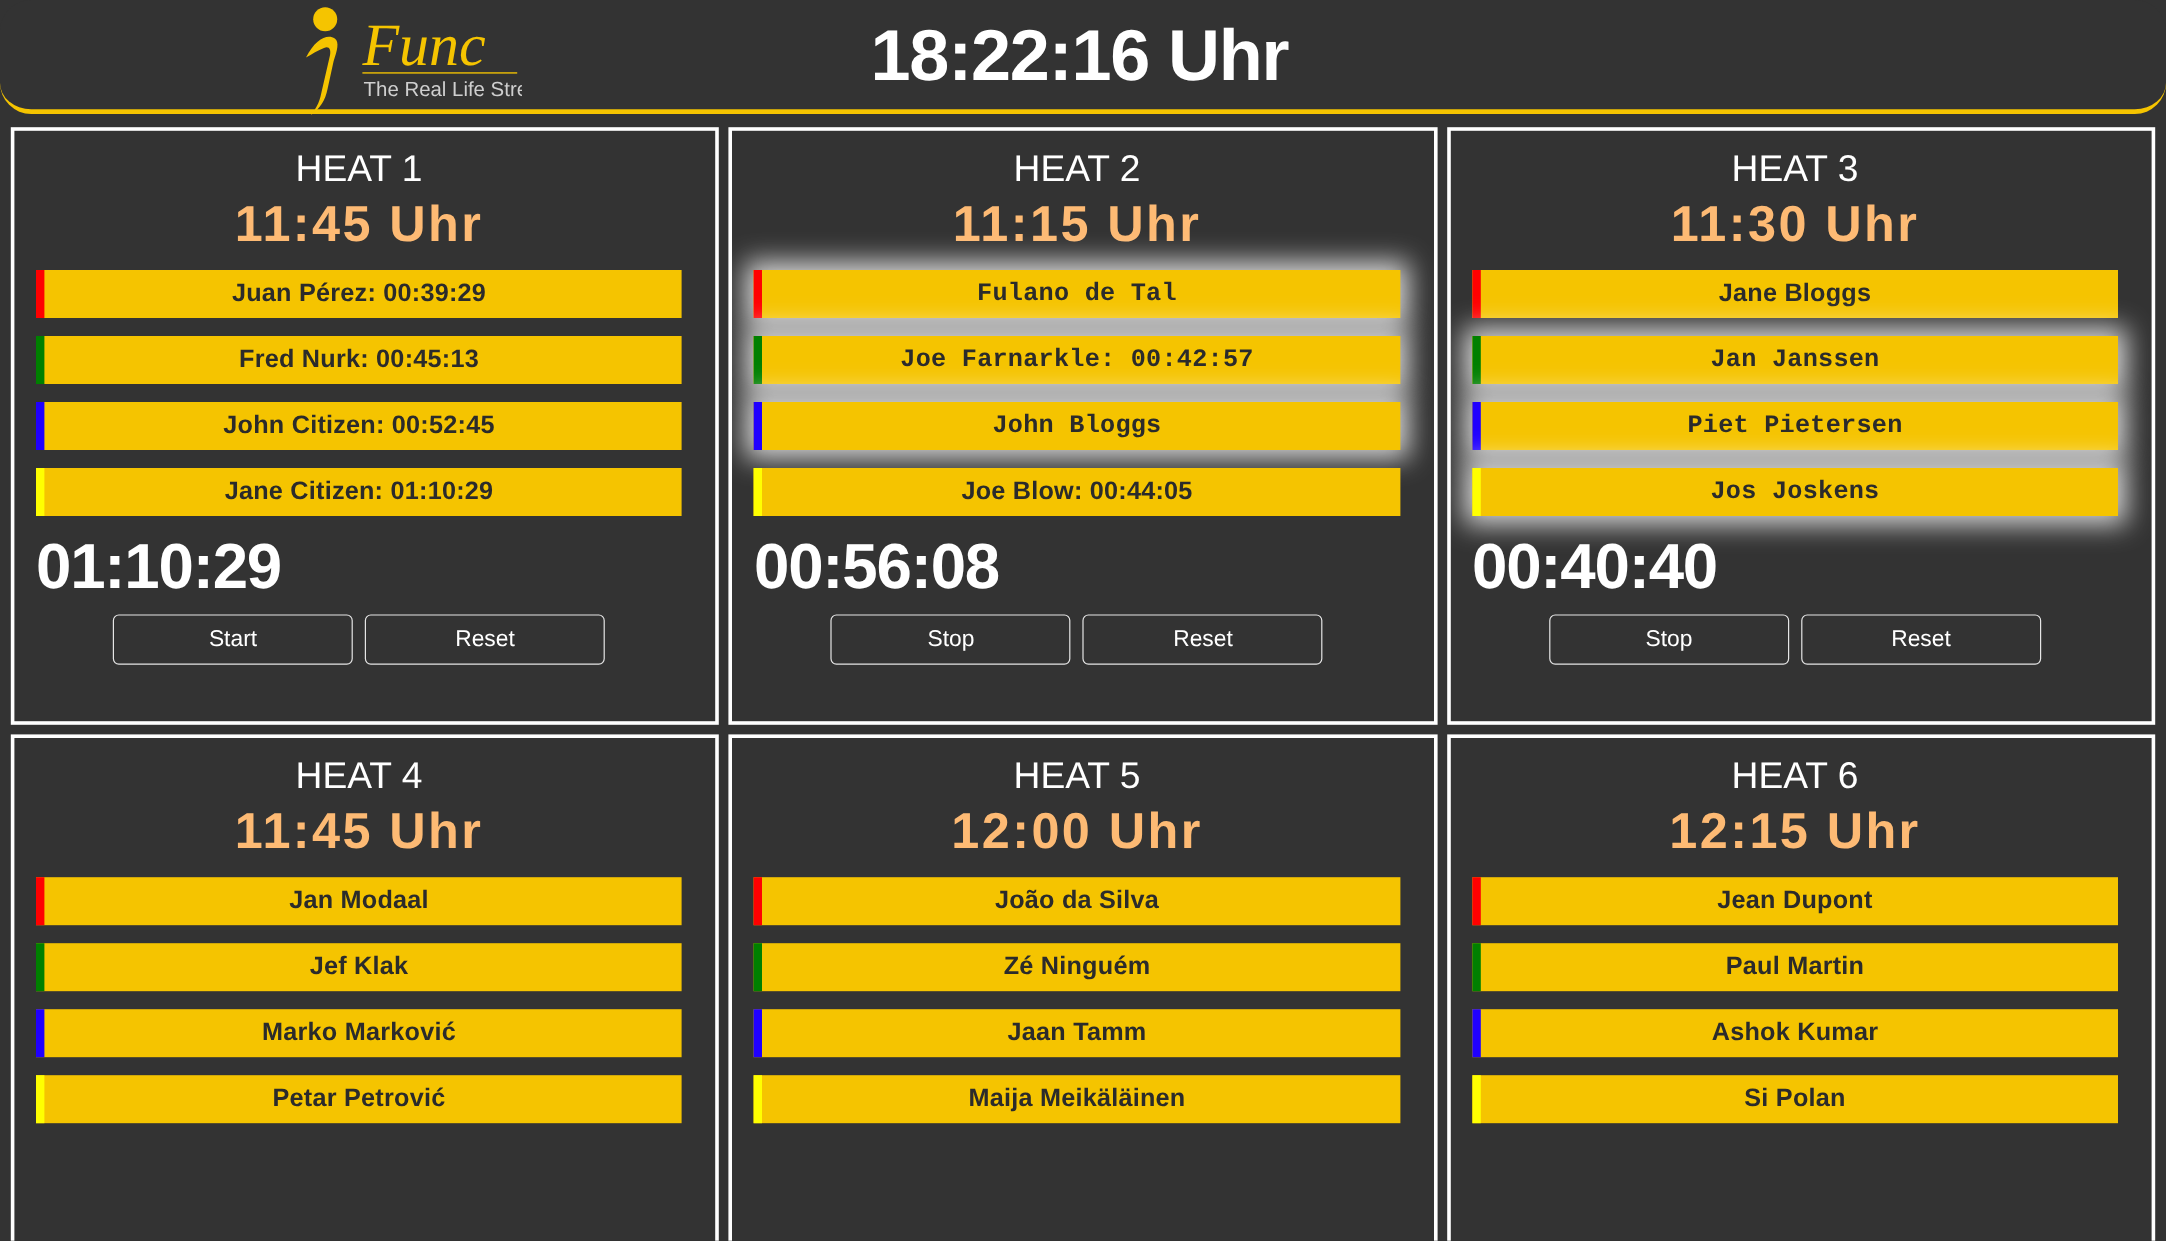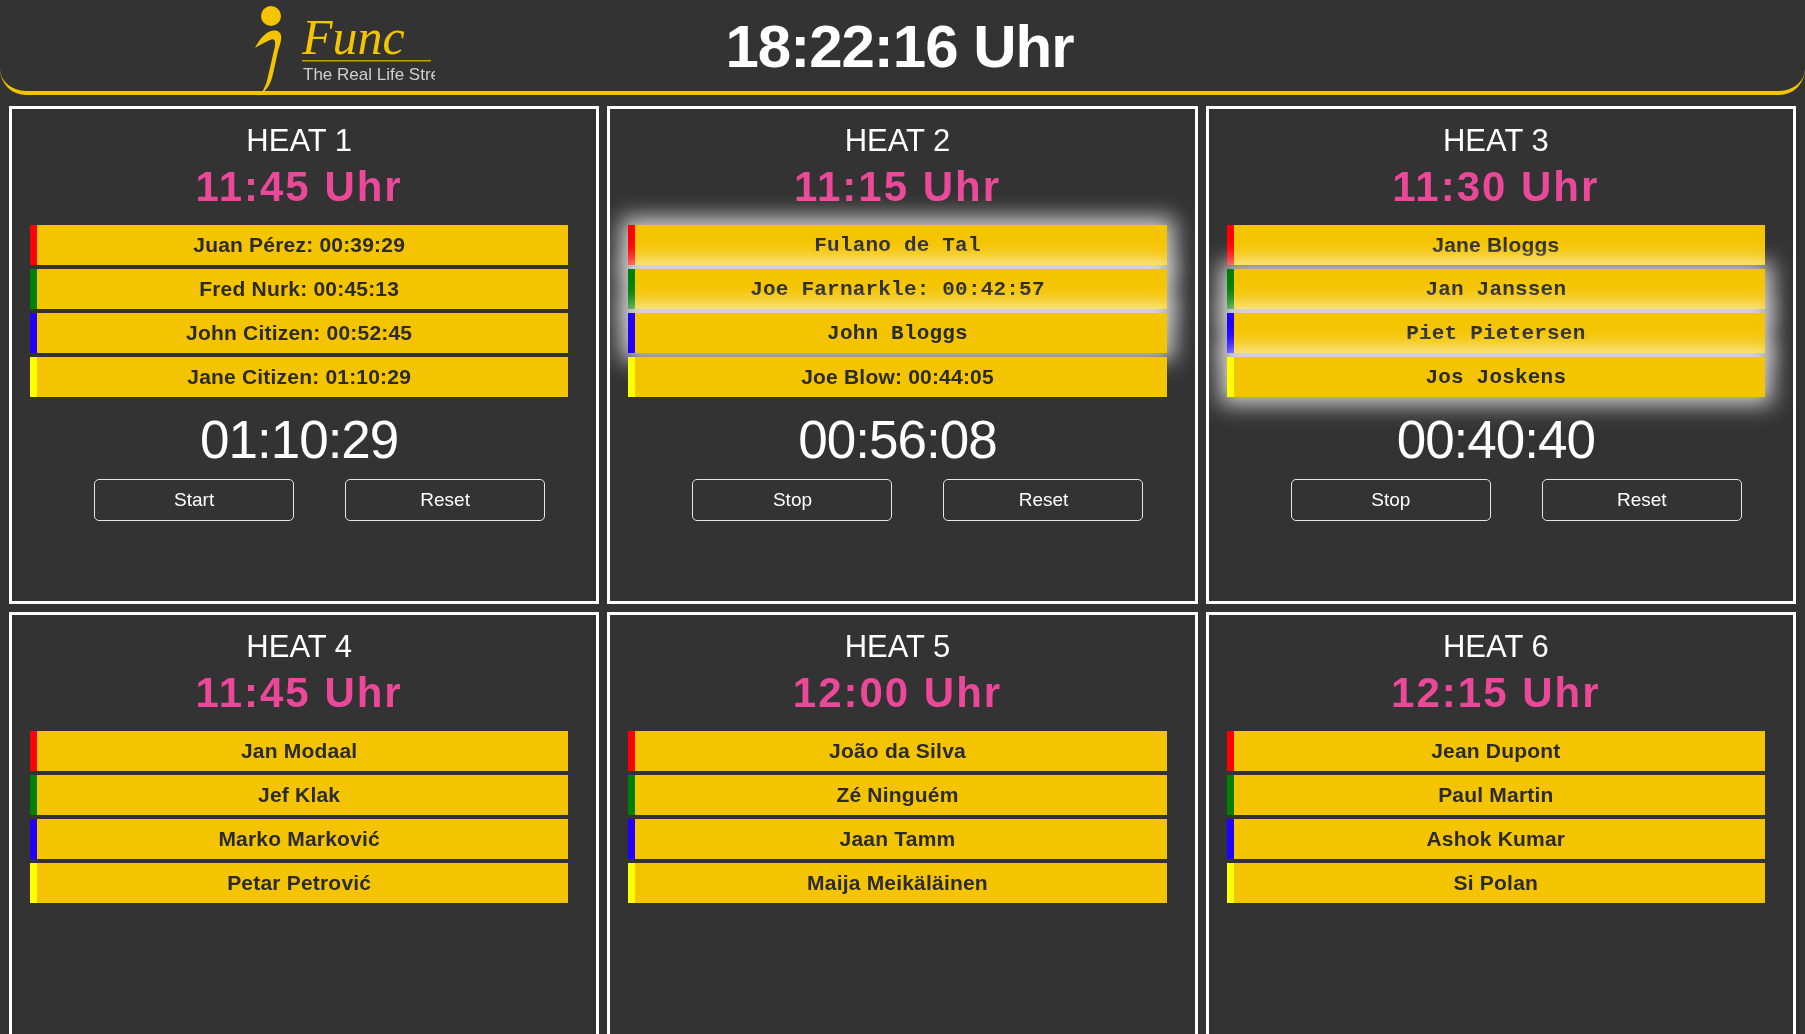"11:45 Uhr" .heat-time { color: #ec4899 -> #fdba74 }
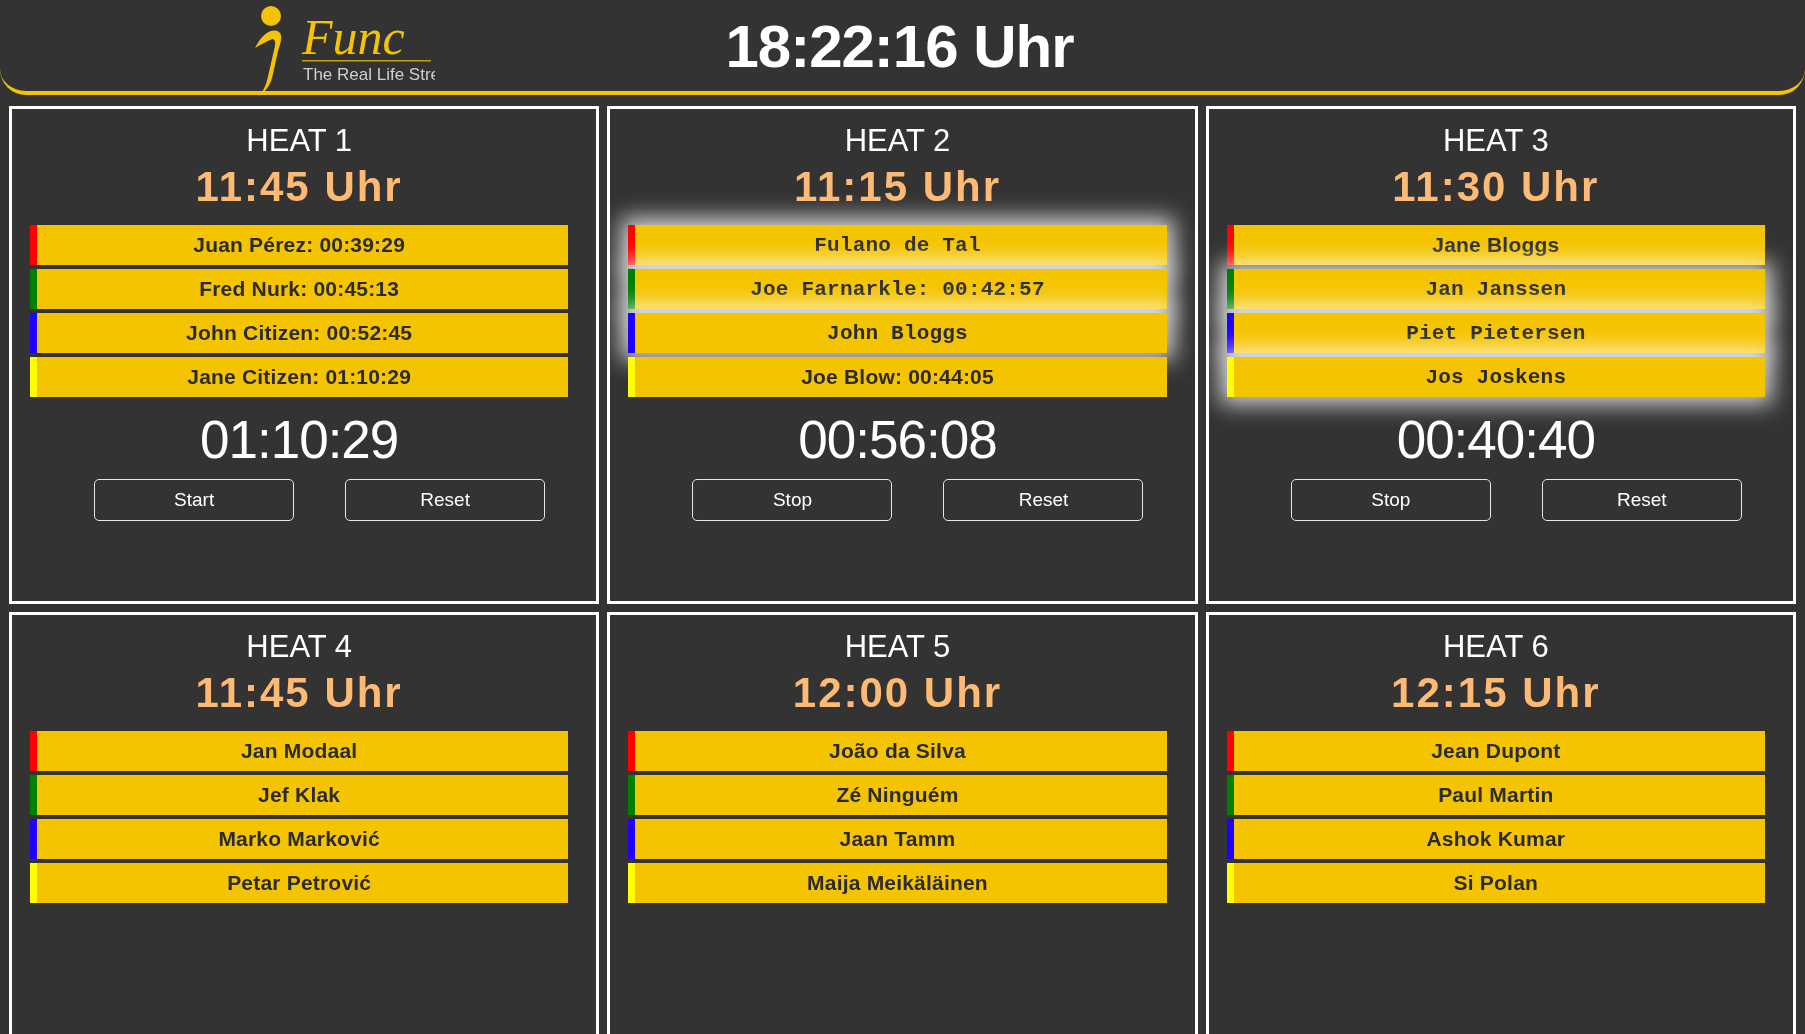"Juan Pérez: 00:39:29" .athlete-list { gap: 4px -> 15px }
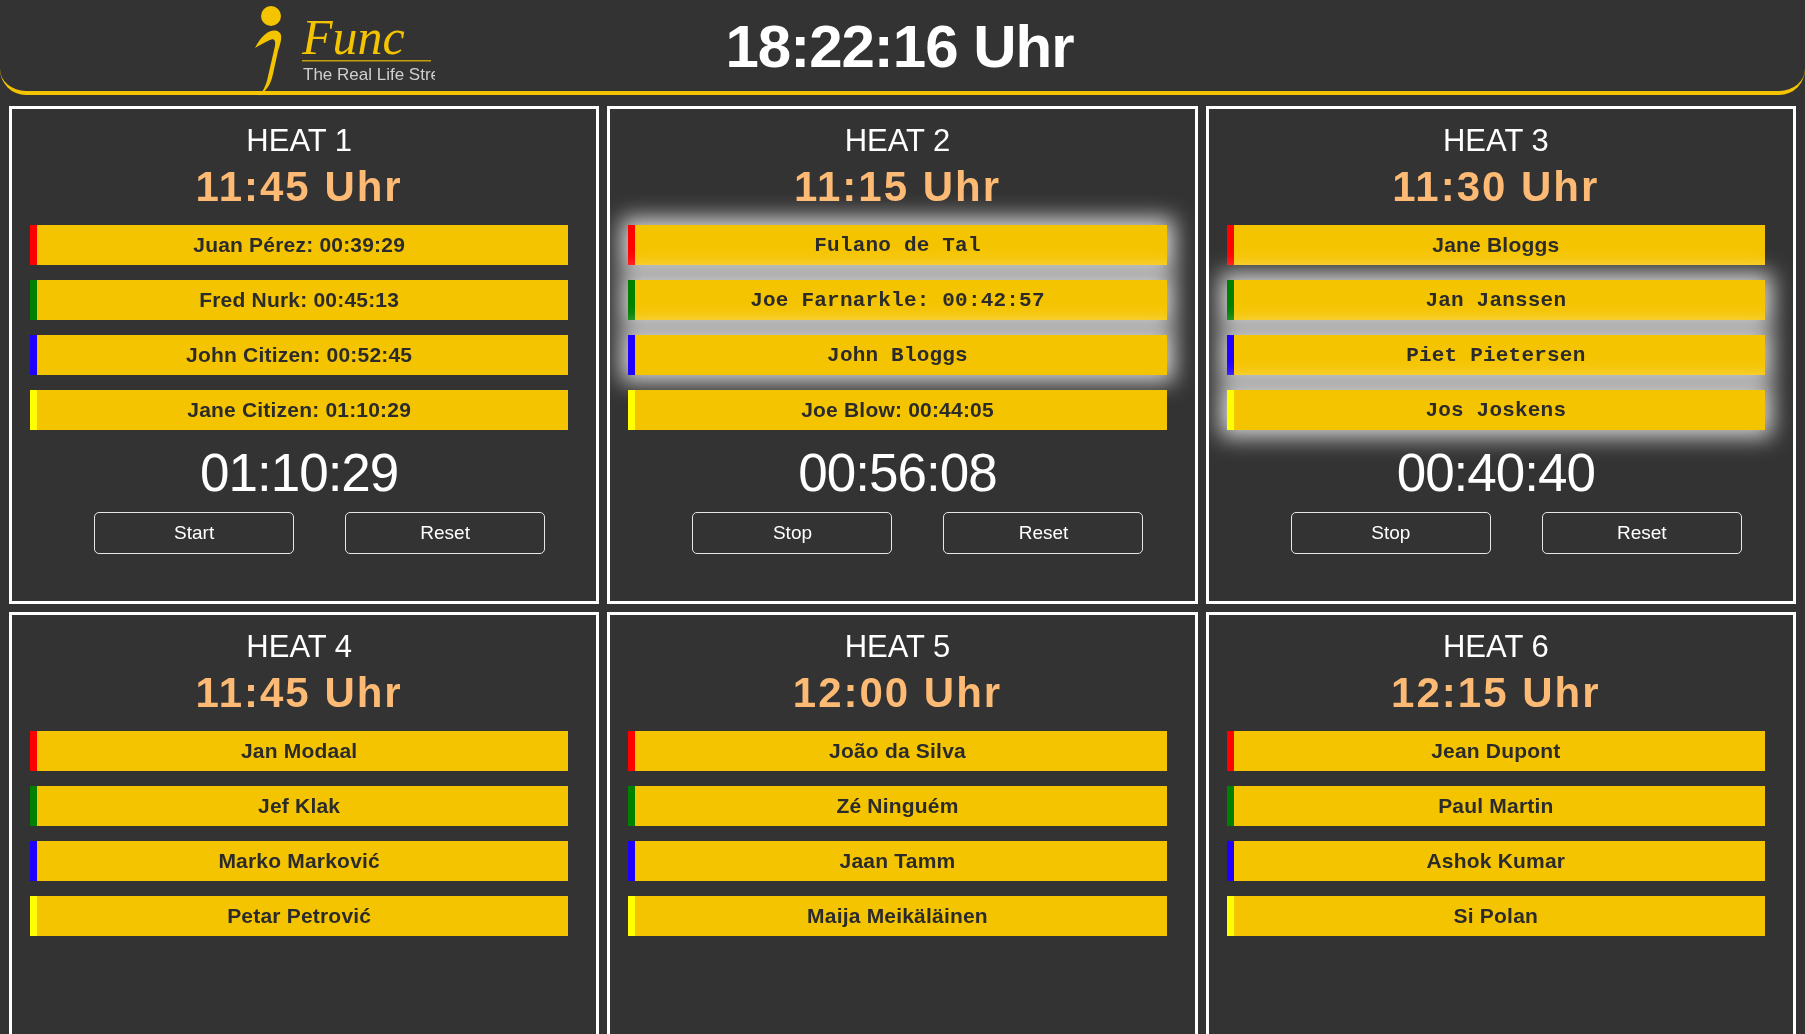"01:10:29" .heat-timer { font-weight: normal -> bold; text-align: center -> left }
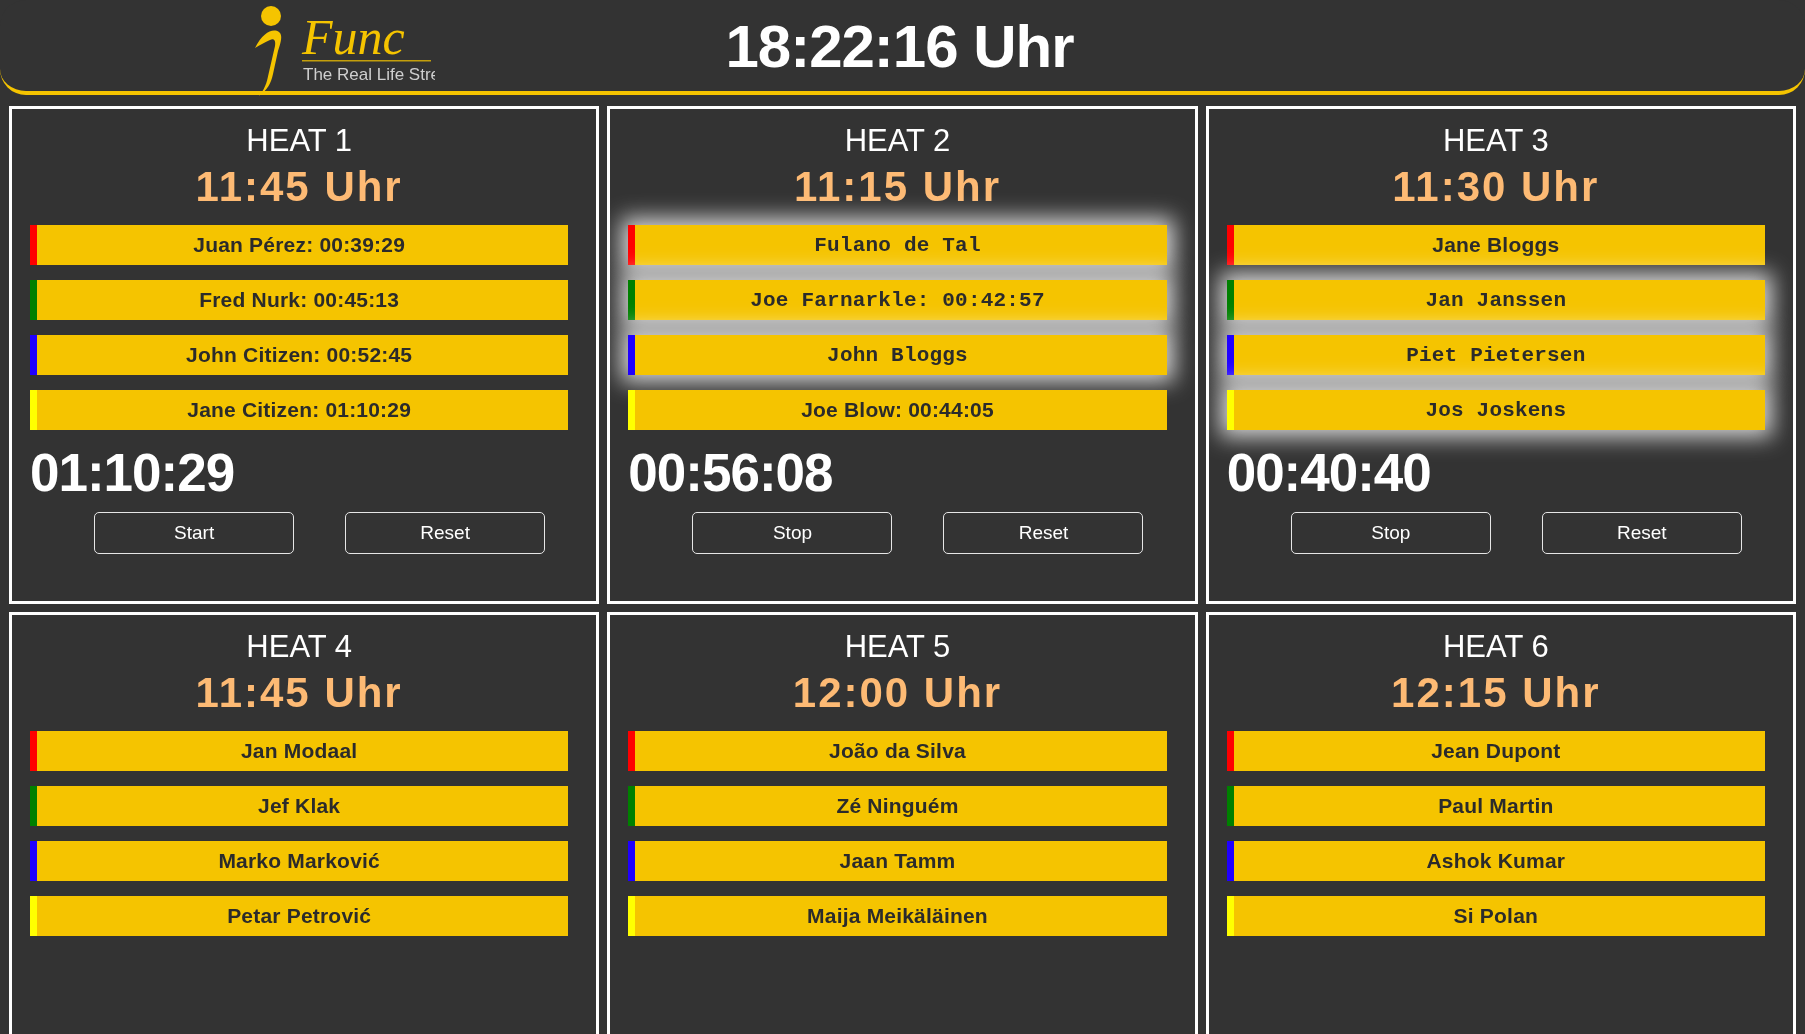"Start" .ctrl-btn { margin-left: 41px -> none }
